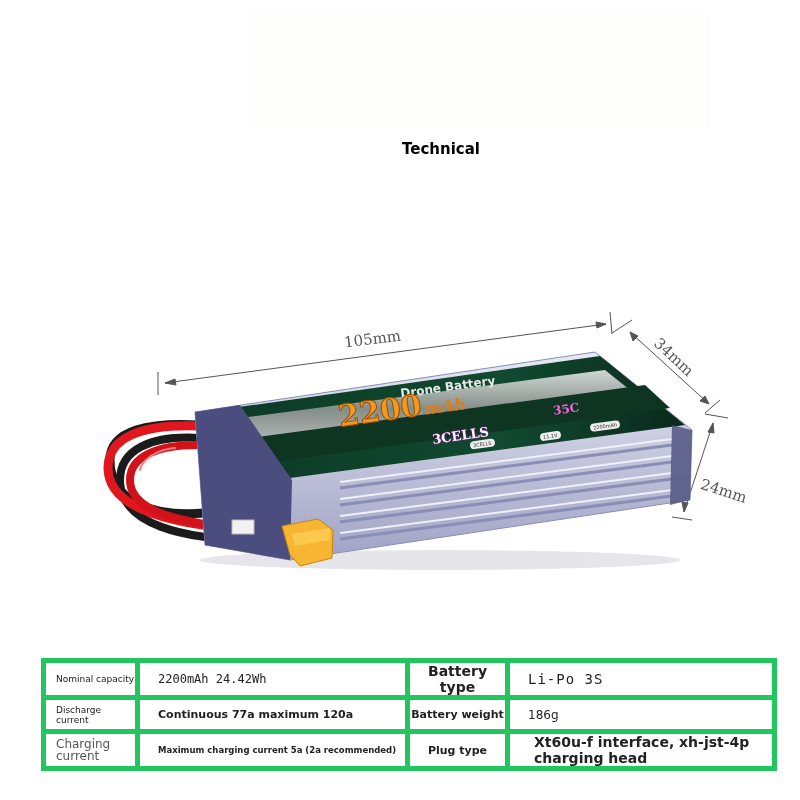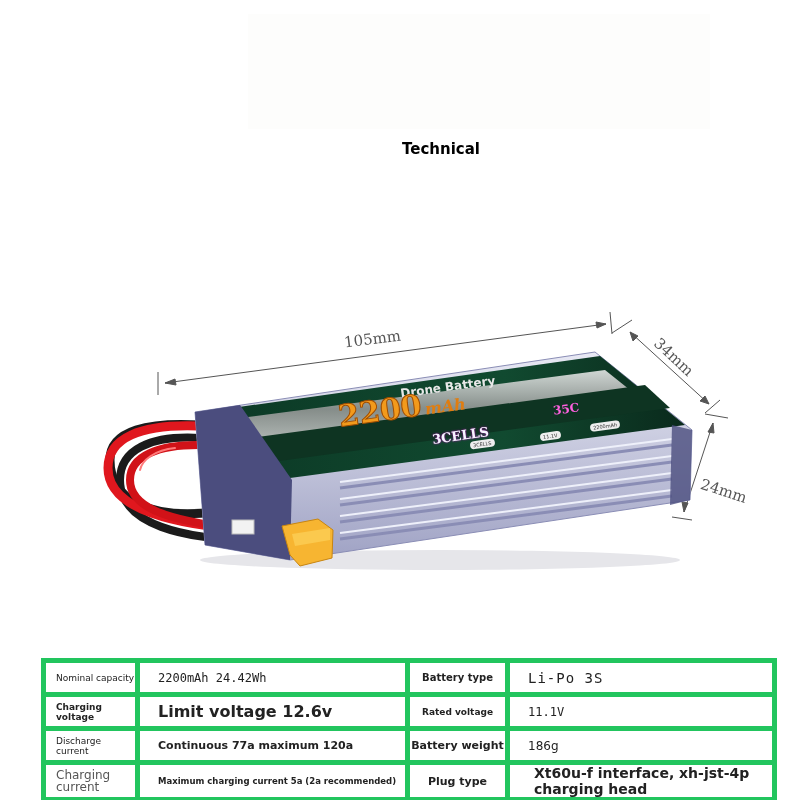"Battery type" .lbl-b { font-size: 10px -> 14px }
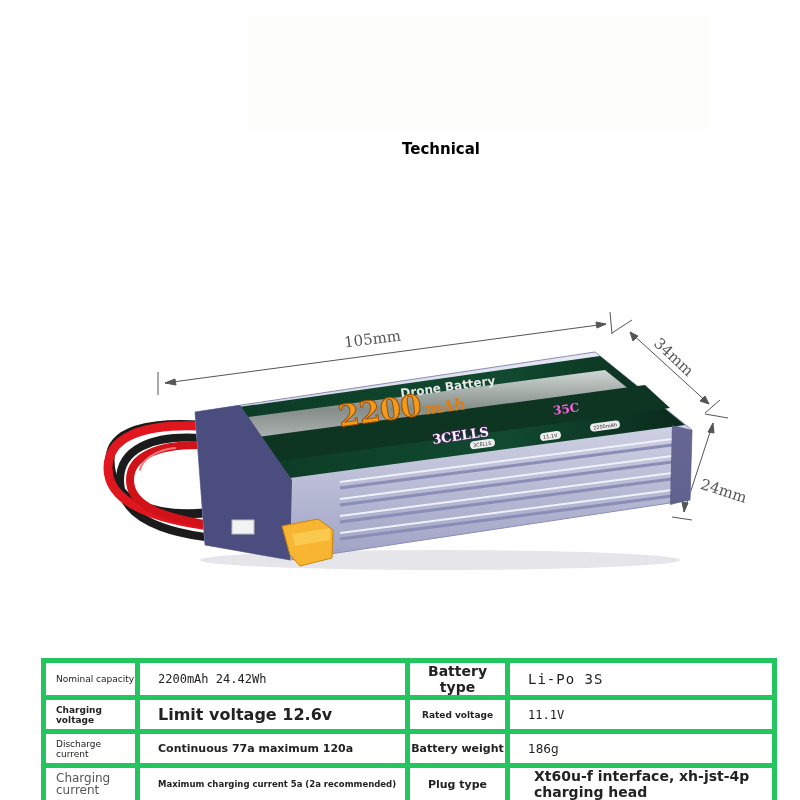"Charging voltage" tr { html: <tr> <td>Charging voltage</td> <td>Limit voltage 12.6v</td> <td>Rated voltage</td> <td>11.1V</td> </tr> -> none }
